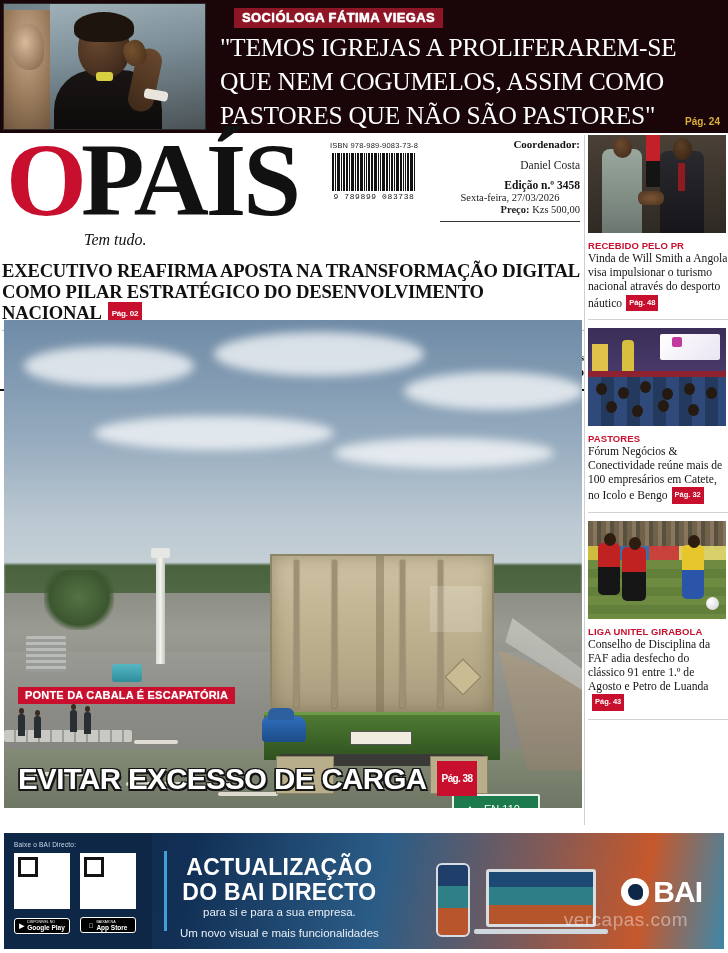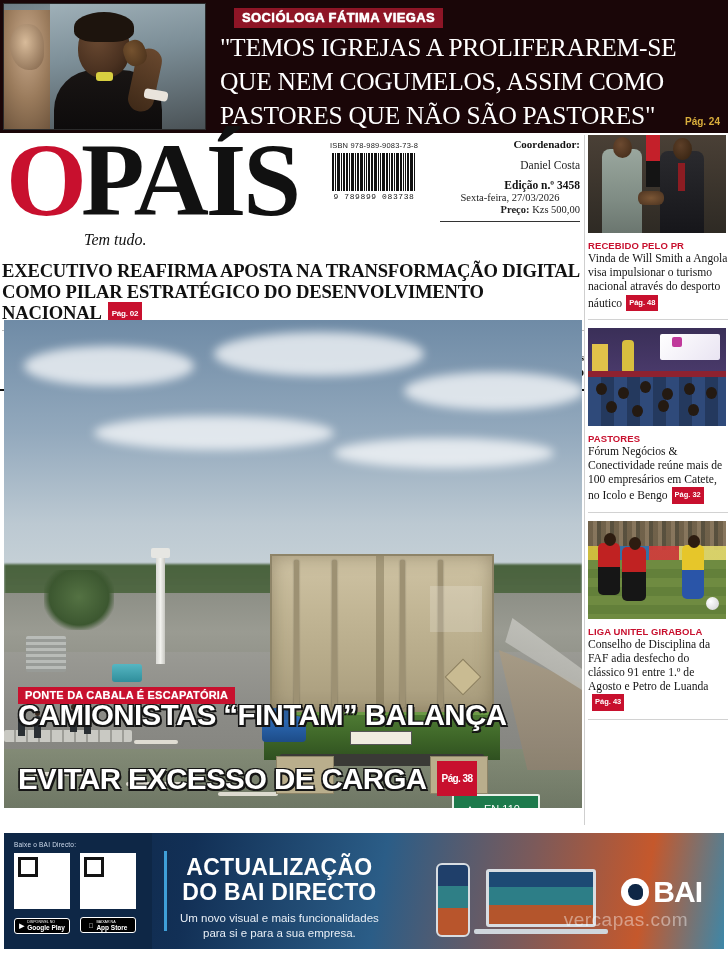"CAMIONISTAS “FINTAM” BALANÇA" span { html: <span>CAMIONISTAS “FINTAM” BALANÇA</span> -> none }
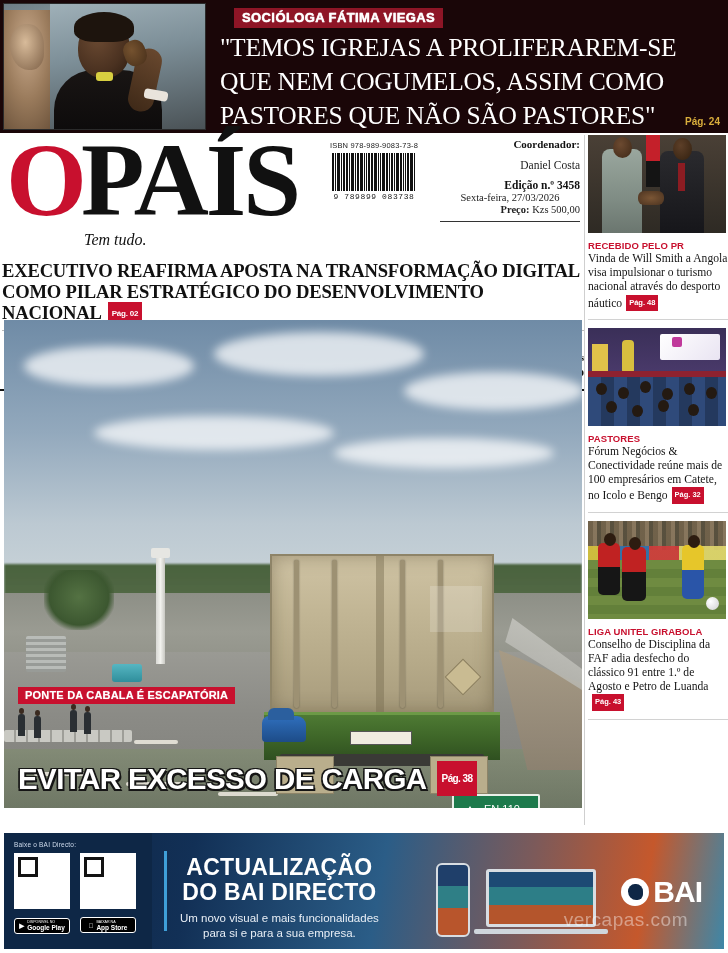"Um novo visual e mais" div.ad-t2 { order: before "para si e para a" -> after "para si e para a" }
